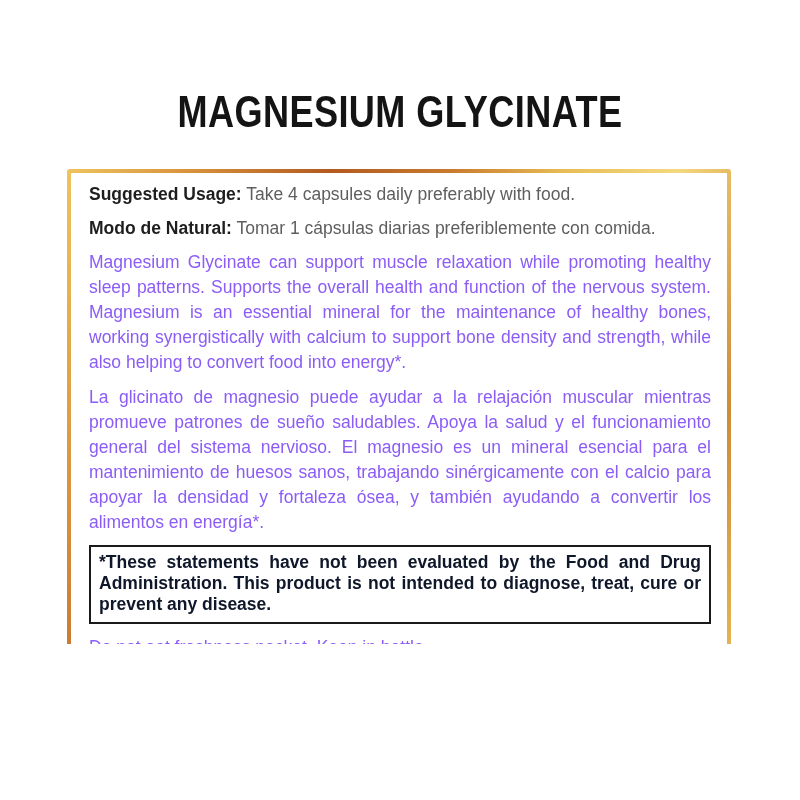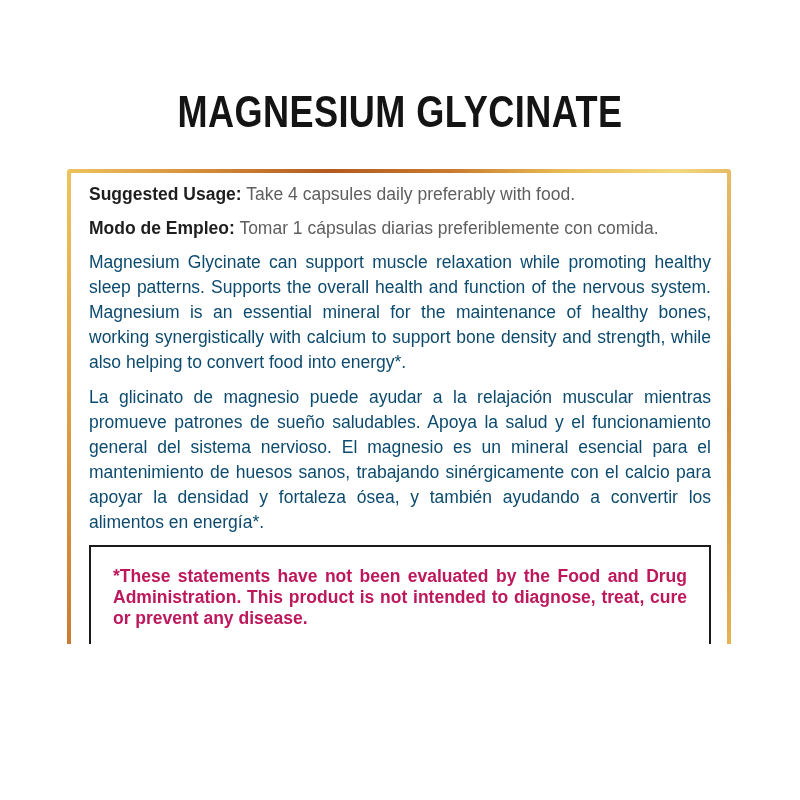"Modo de Empleo:" span.lead-label { text: Empleo -> Natural }
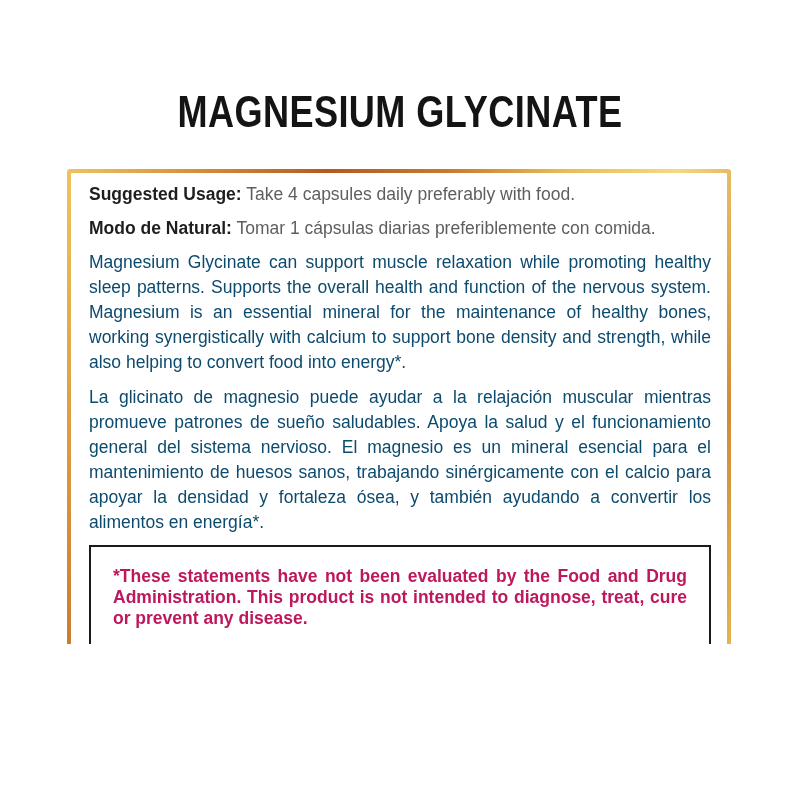"Magnesium Glycinate can support muscle" .body-para { color: #0c4a6e -> #8b5cf6 }
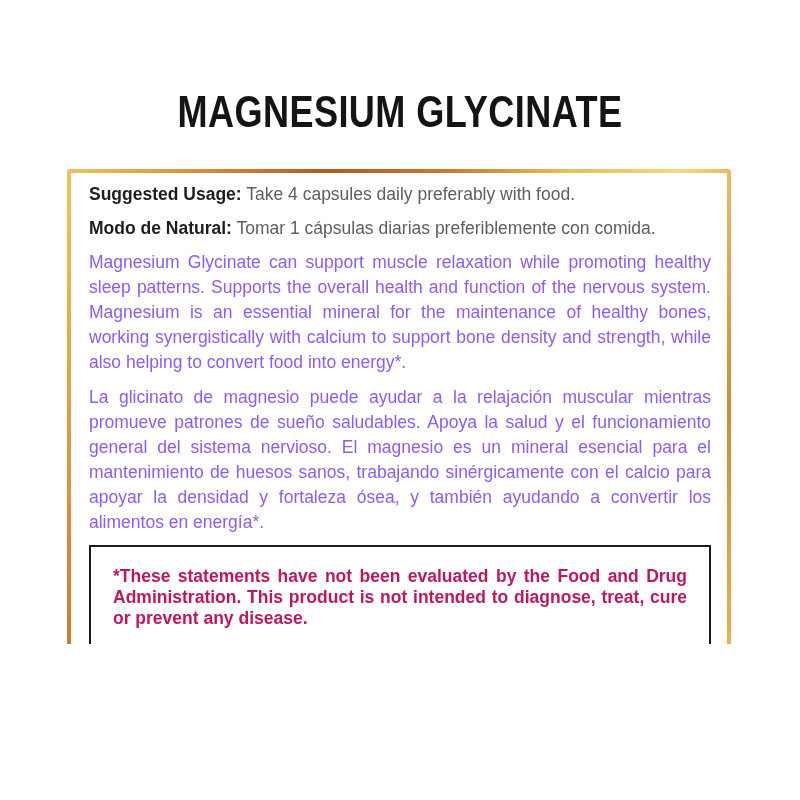"*These statements have not been" .fda-text { color: #be185d -> #0f172a; margin: 14px -> 0 }
